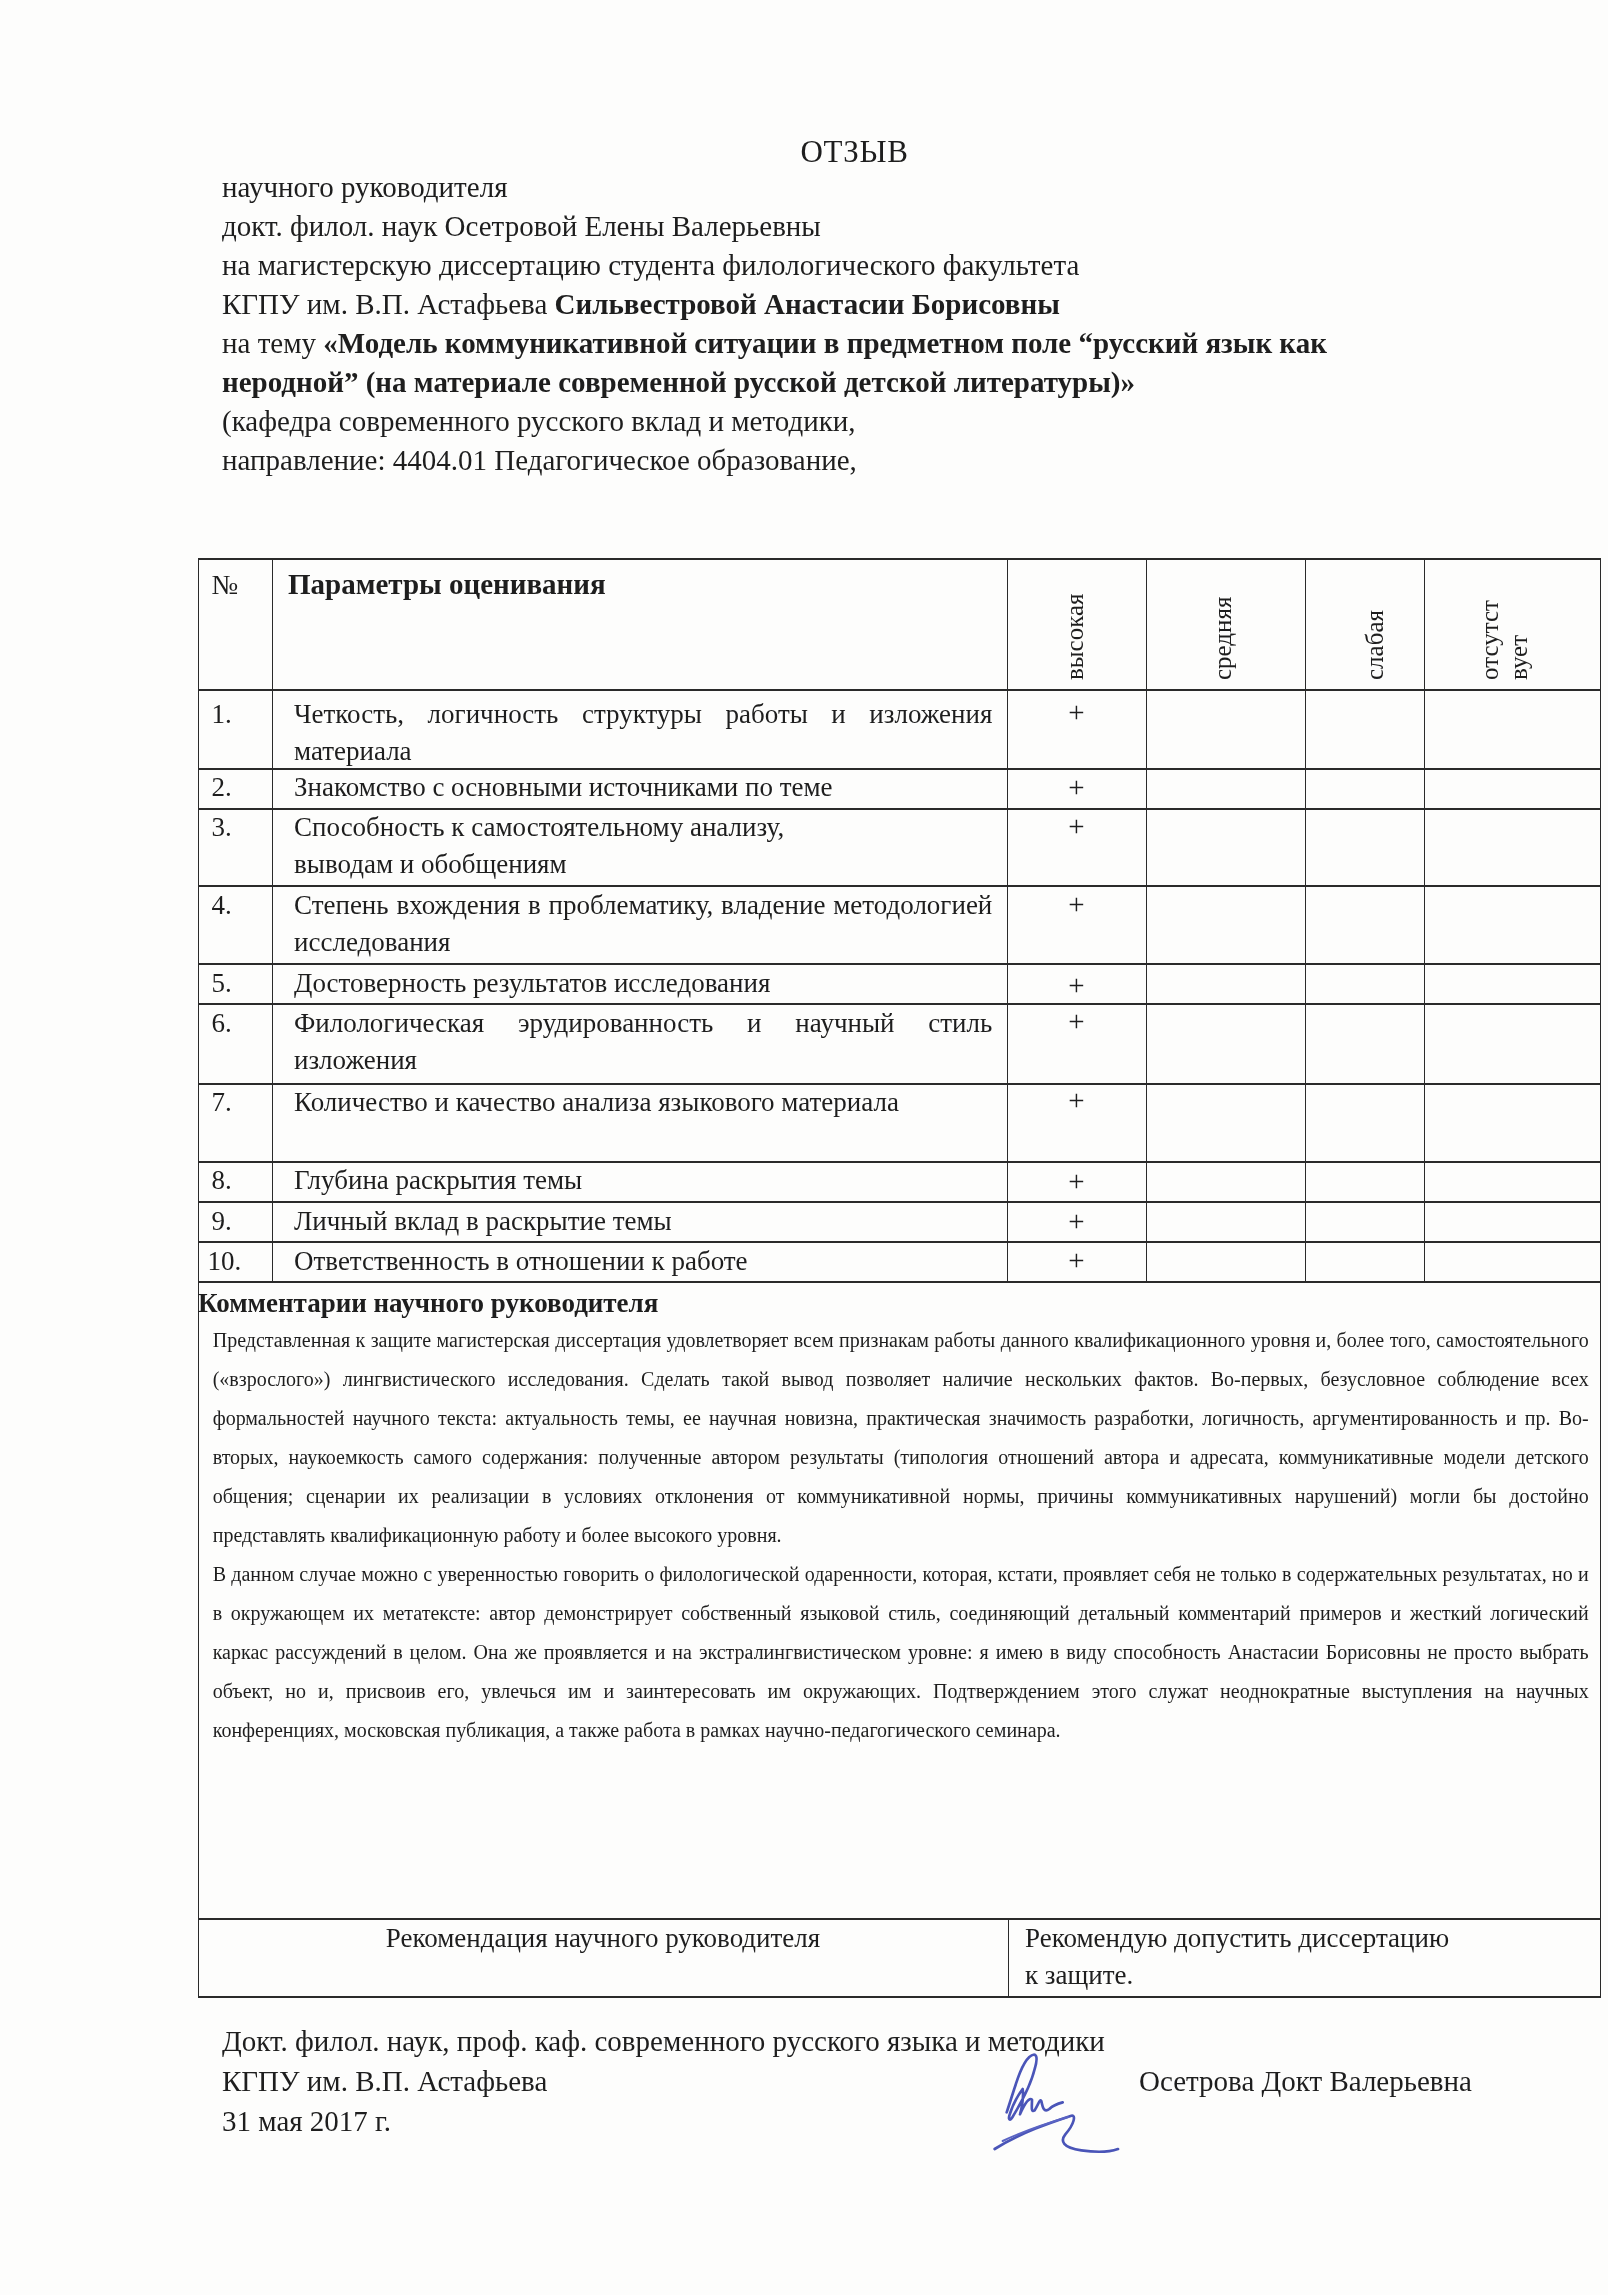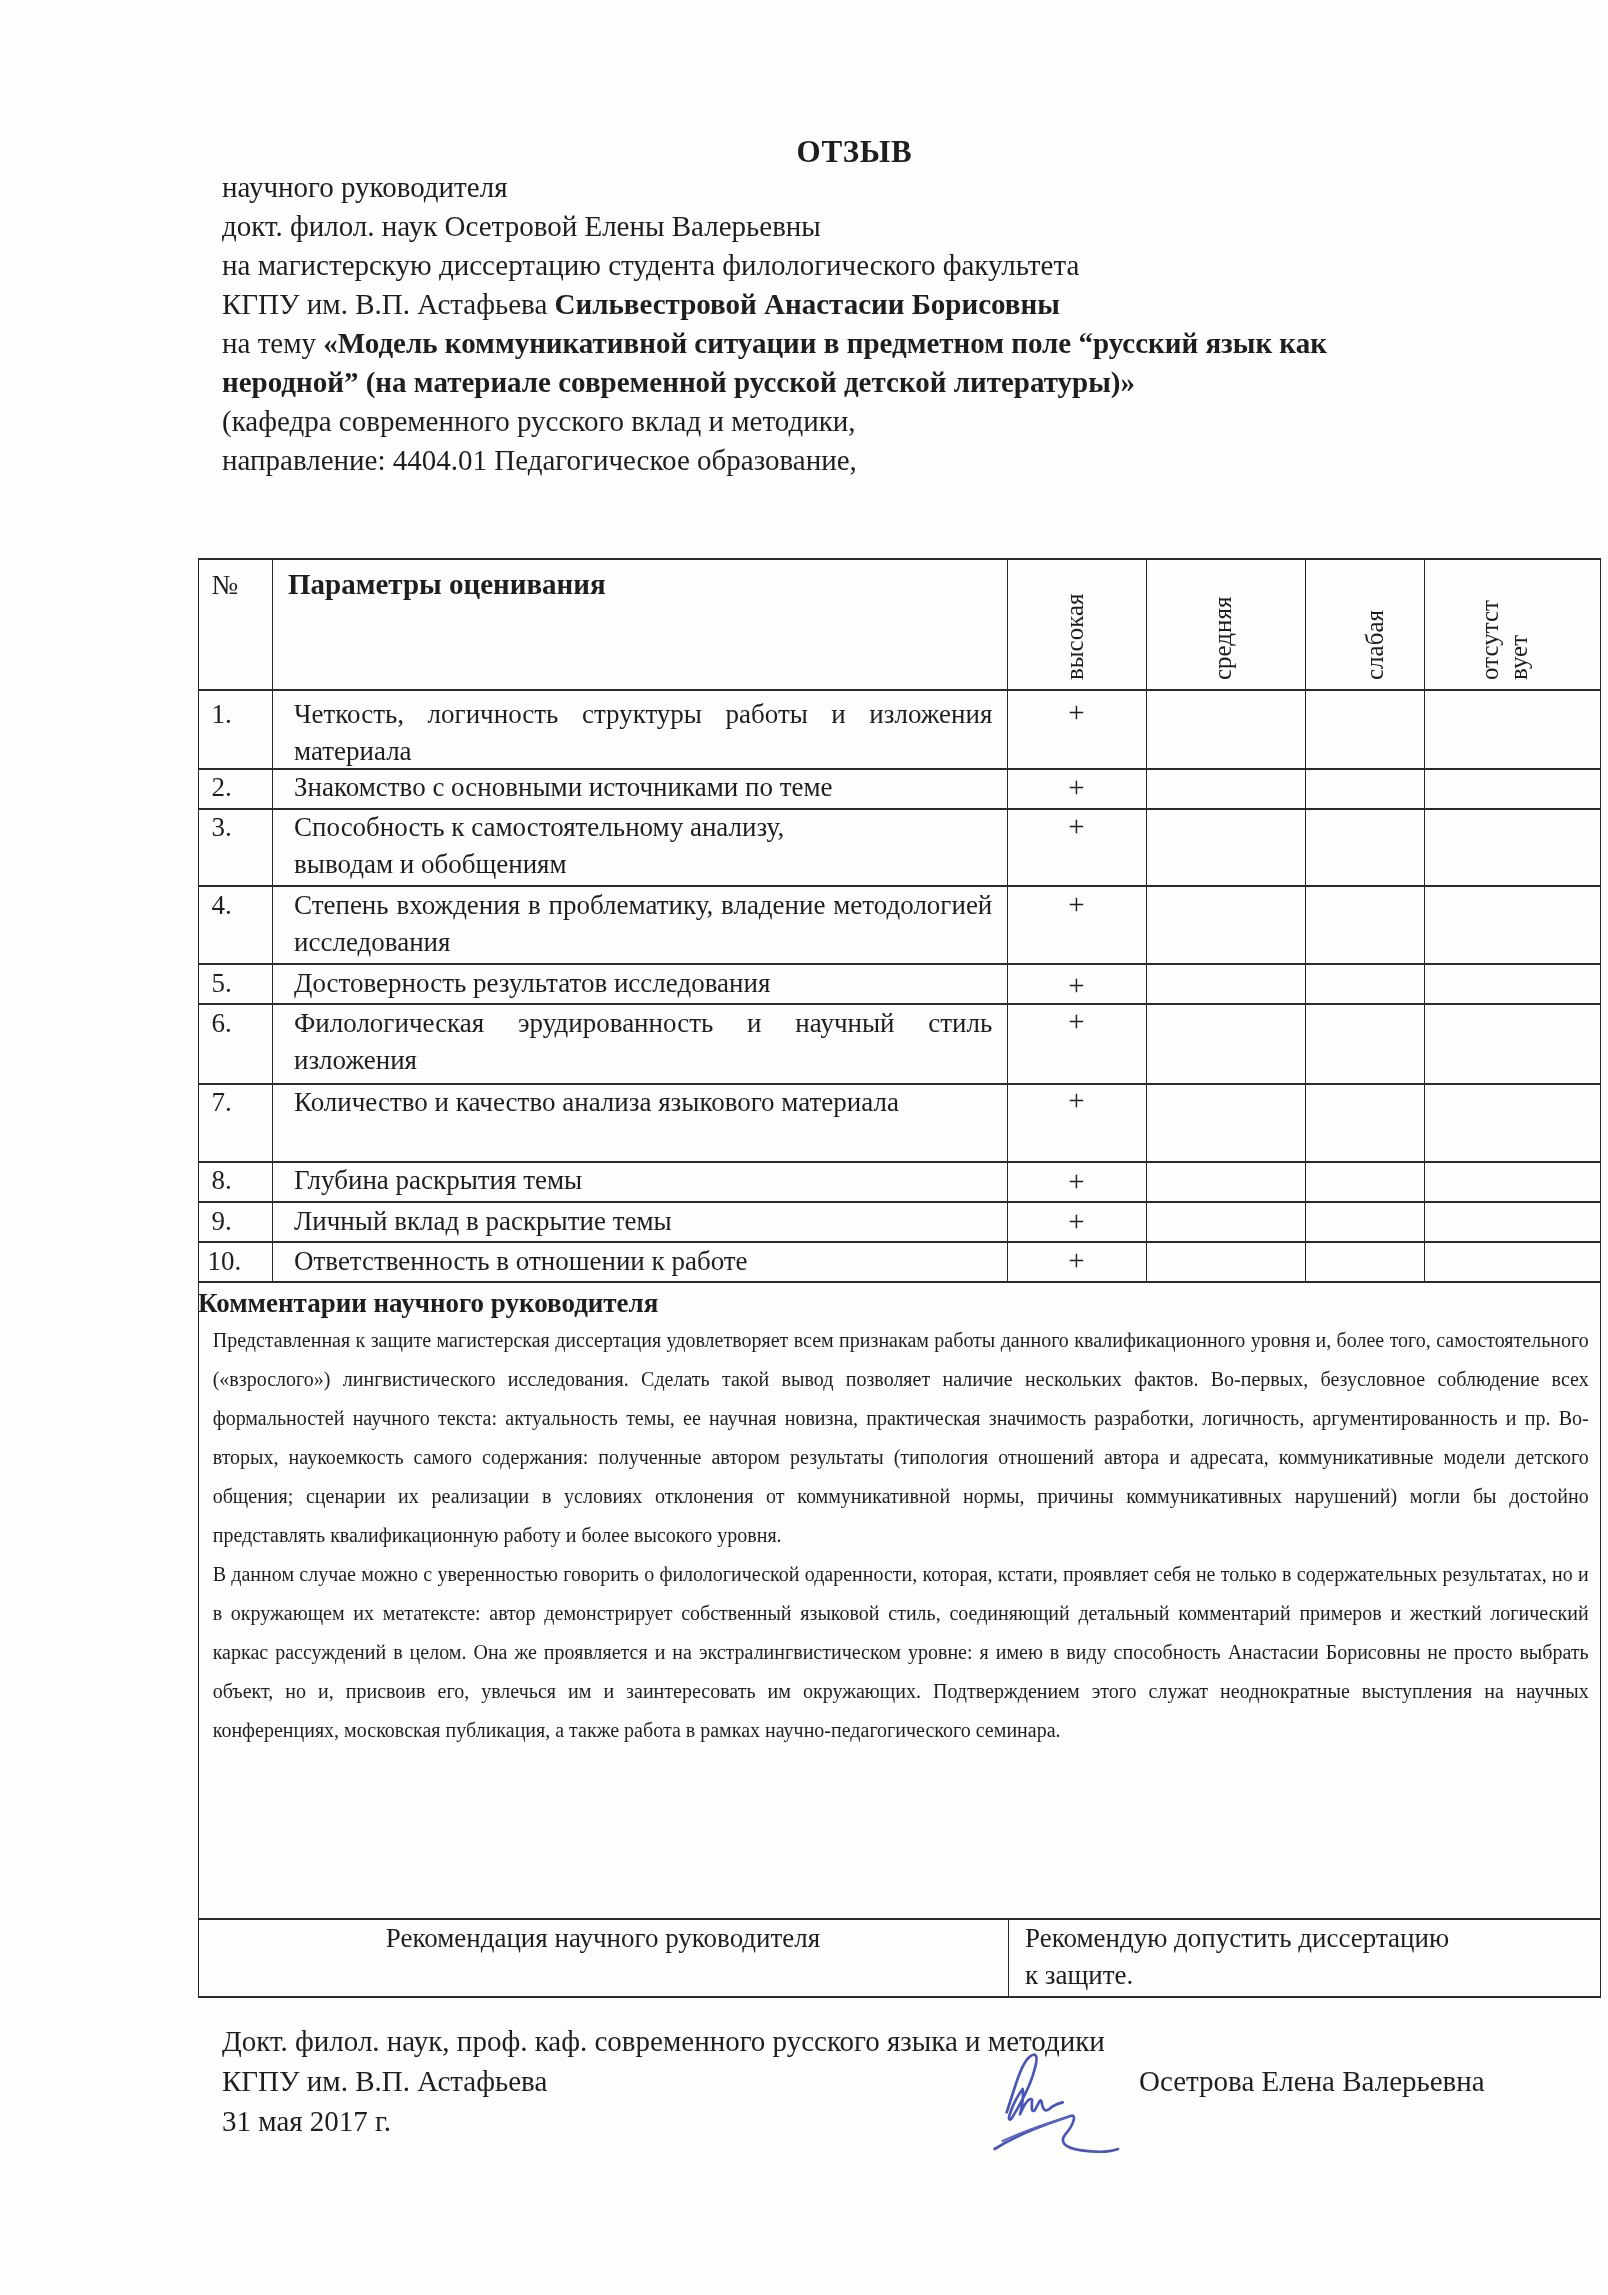"ОТЗЫВ" .title { font-weight: bold -> normal }
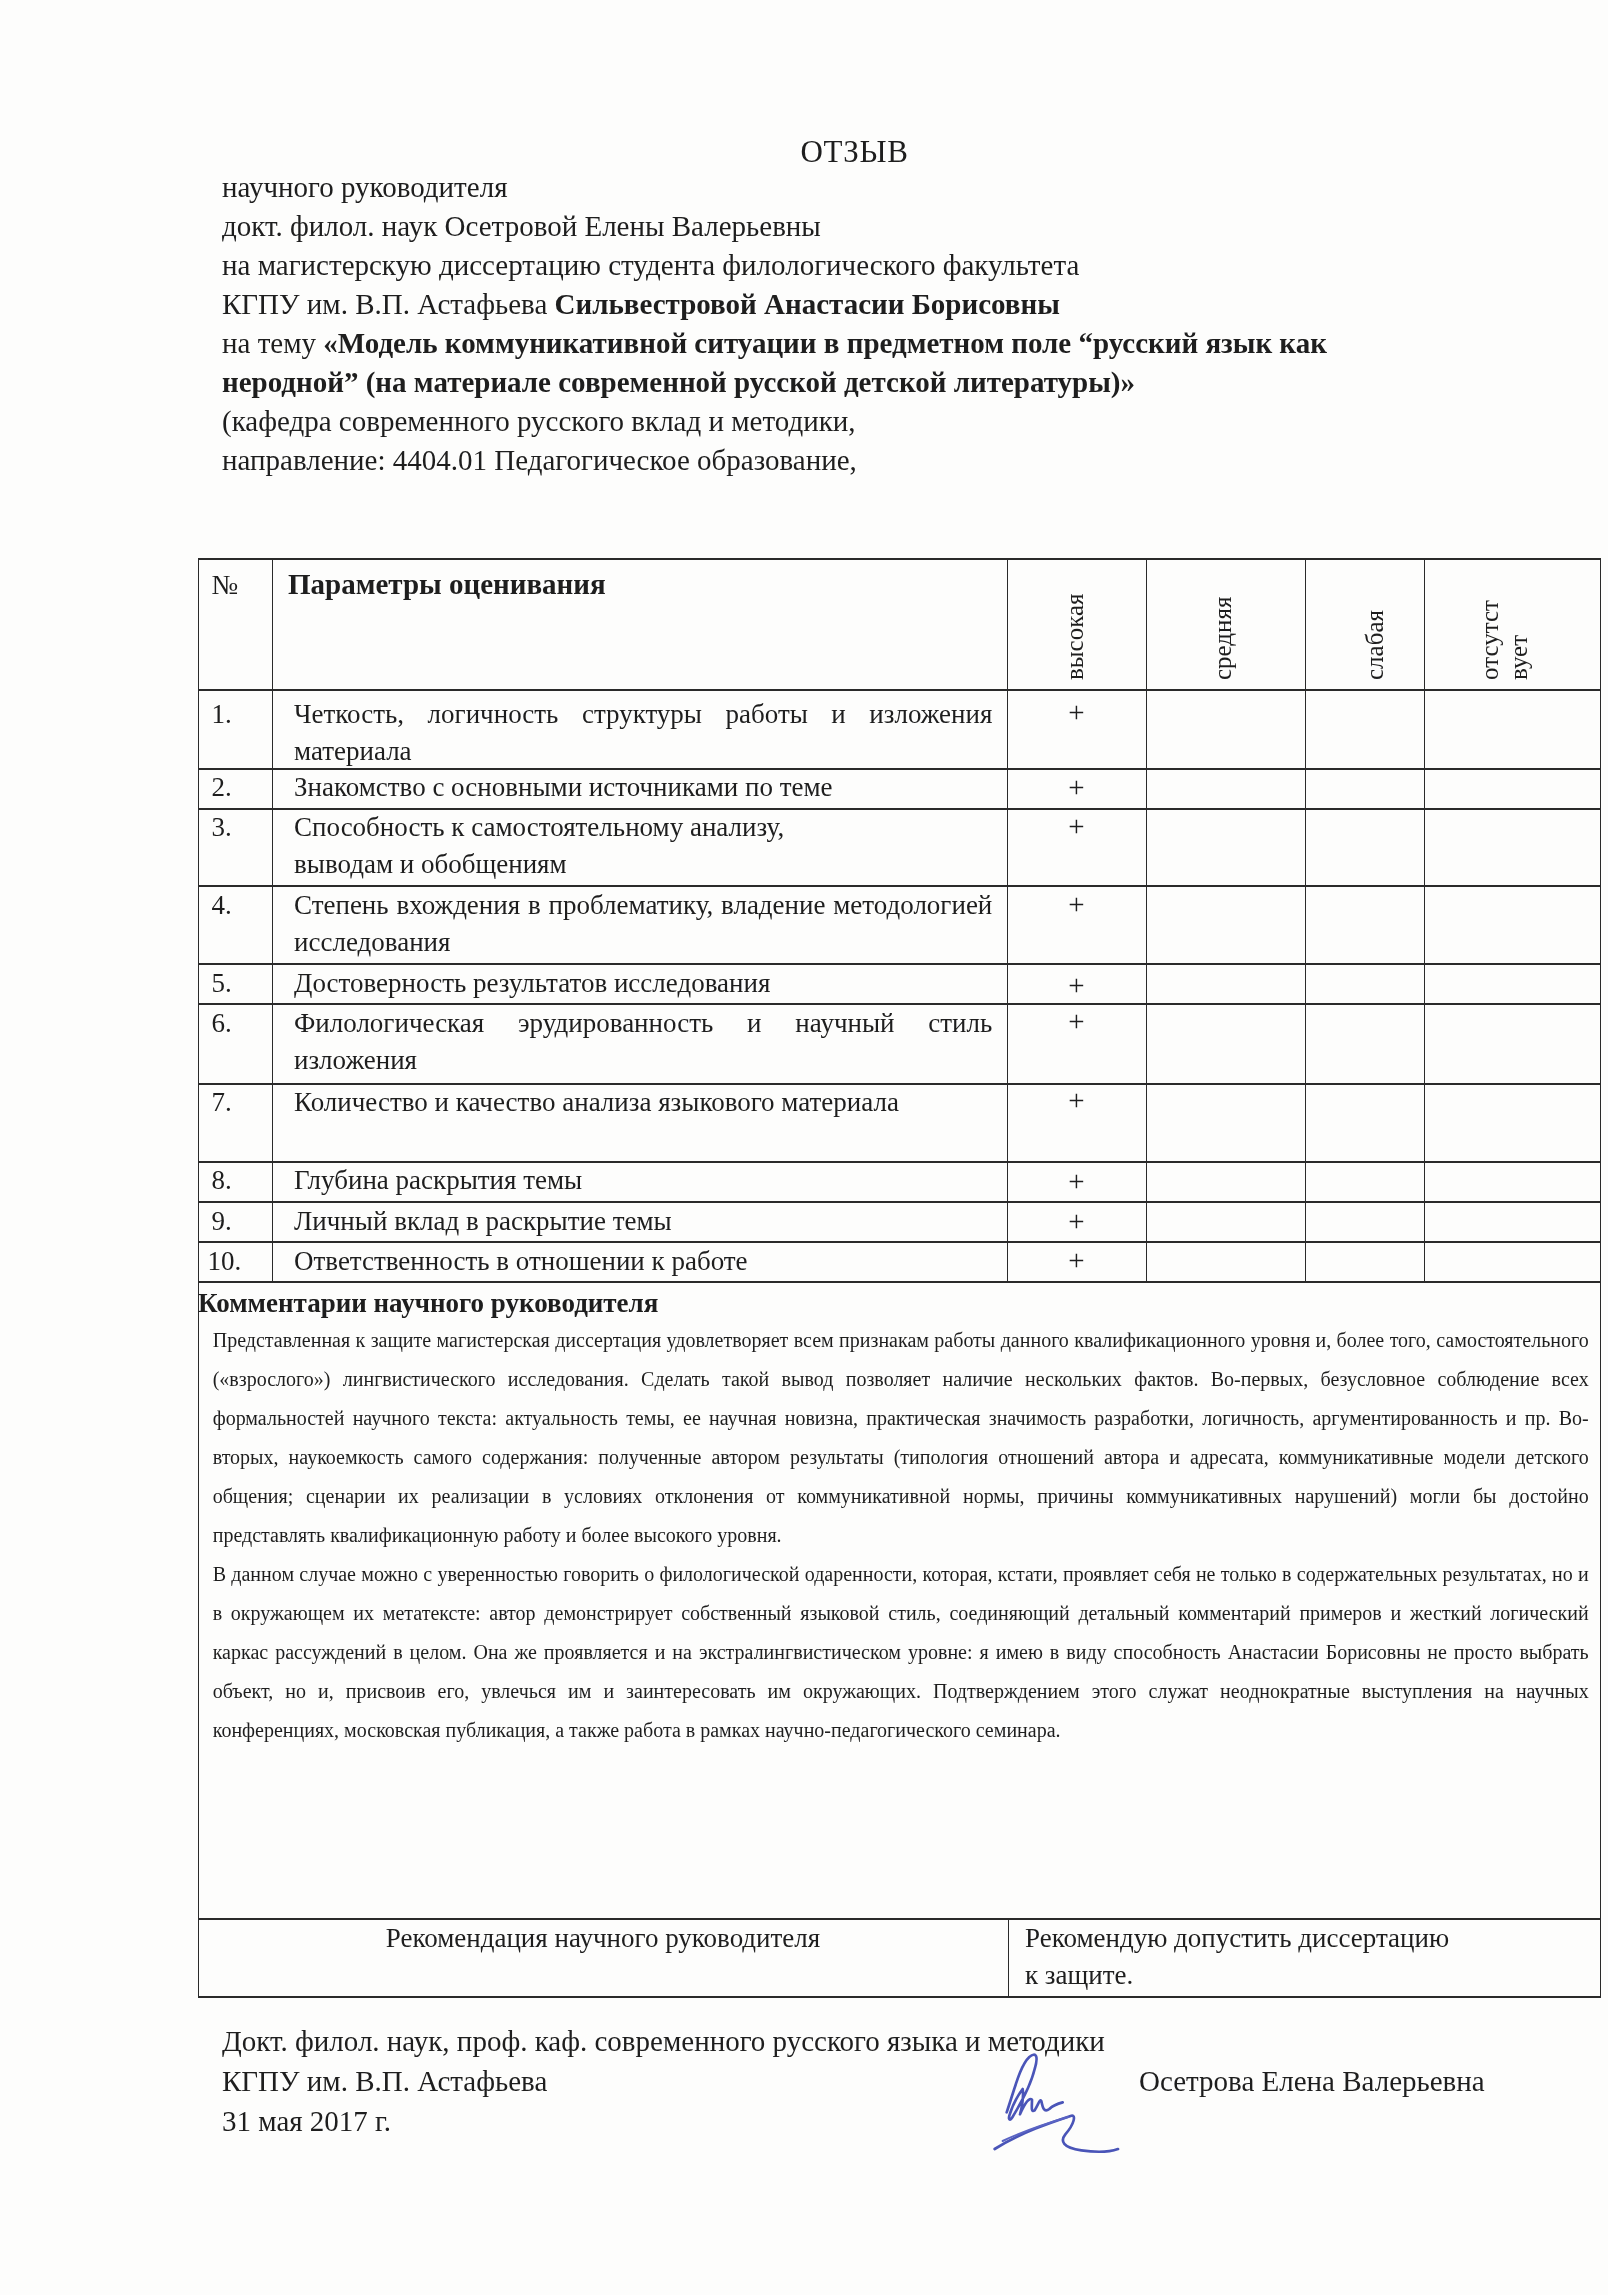"Осетрова Елена Валерьевна" div.abs { text: Елена -> Докт }
